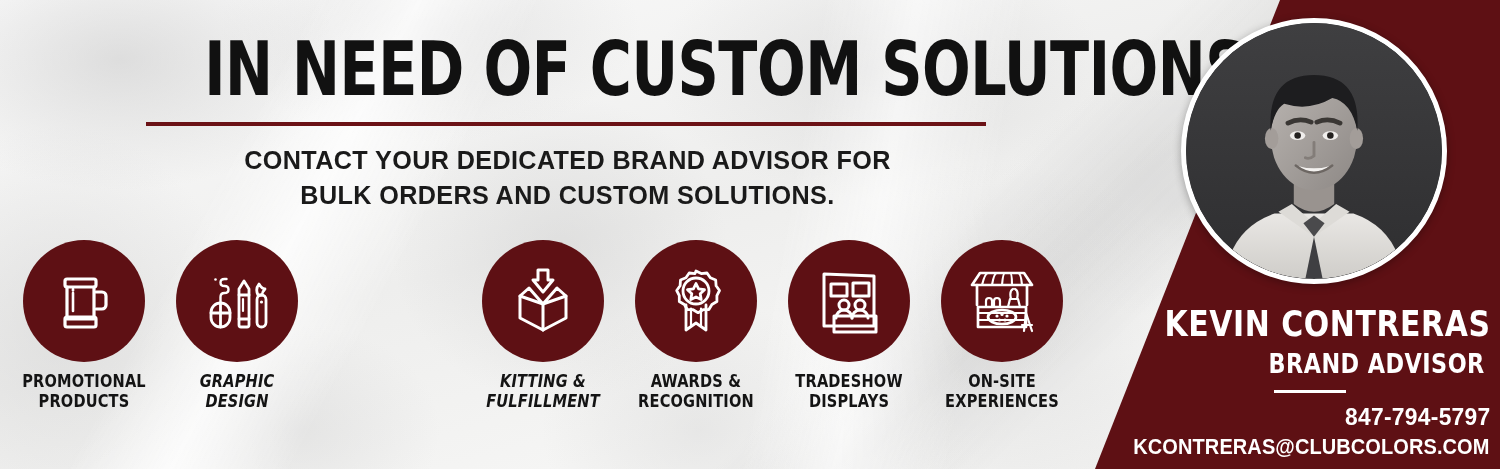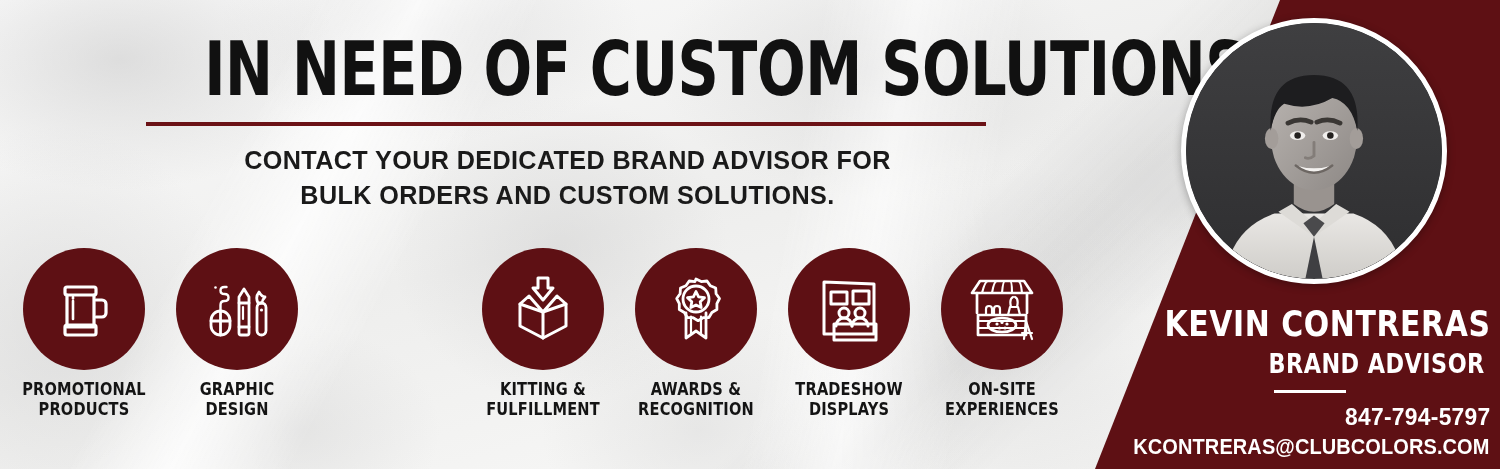"PROMOTIONAL" .services { top: 248px -> 240px }
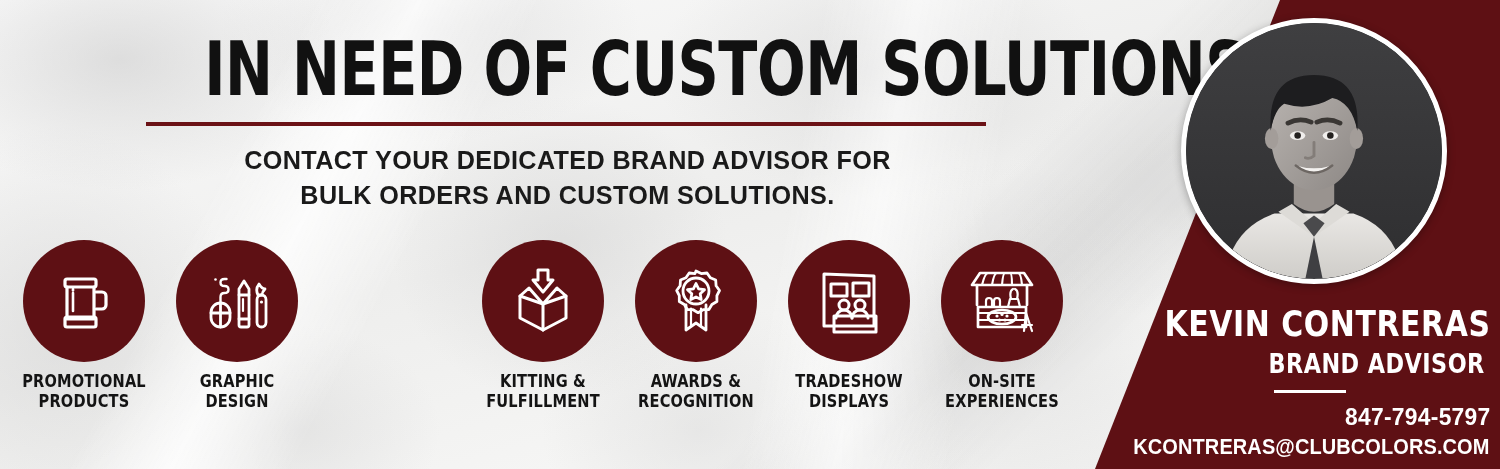"GRAPHIC" div.service { font-style: none -> italic }
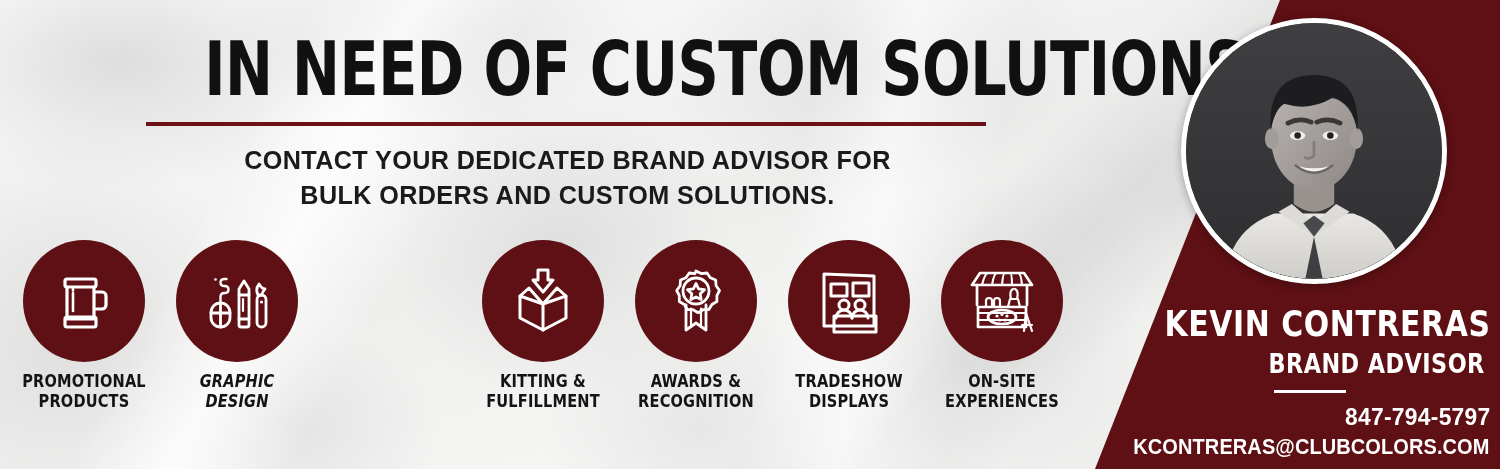"KITTING &" div.service { font-style: none -> italic }
